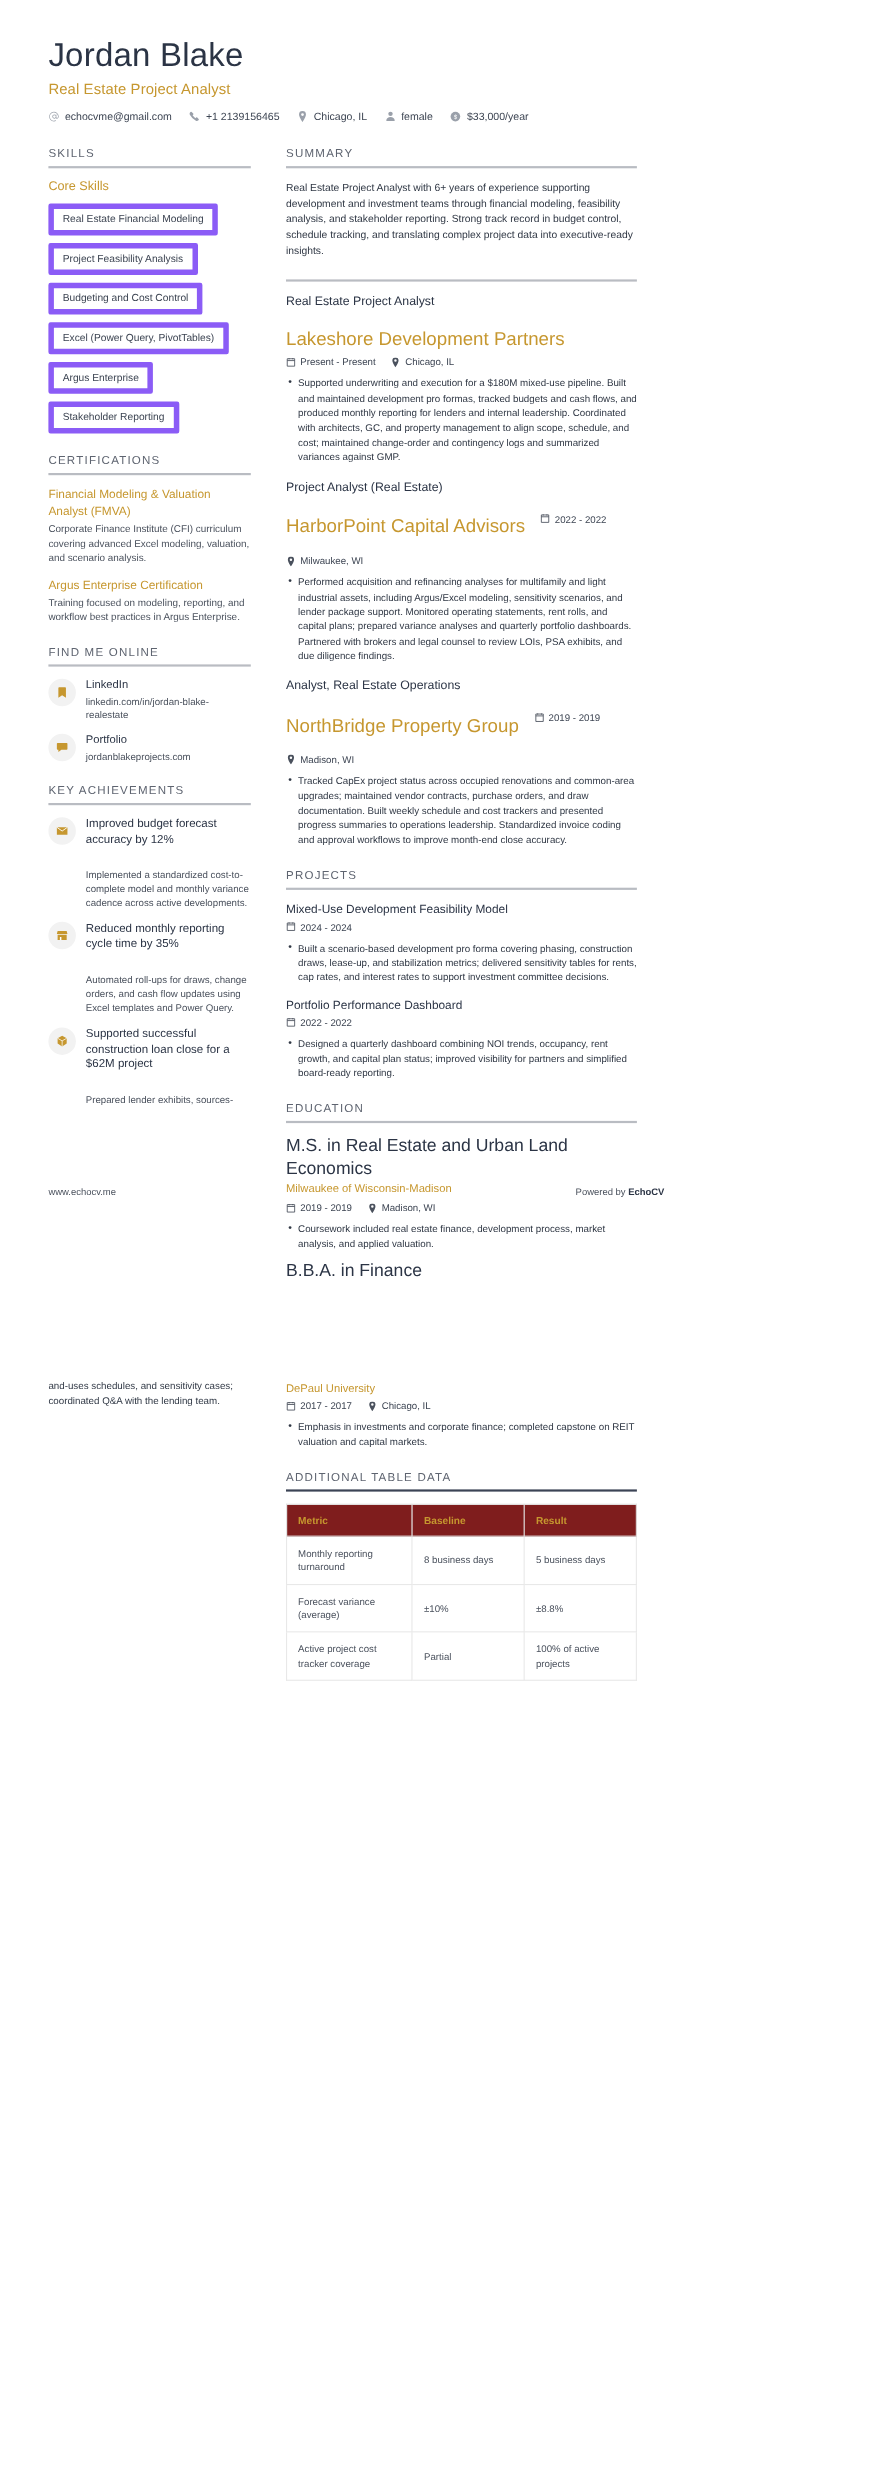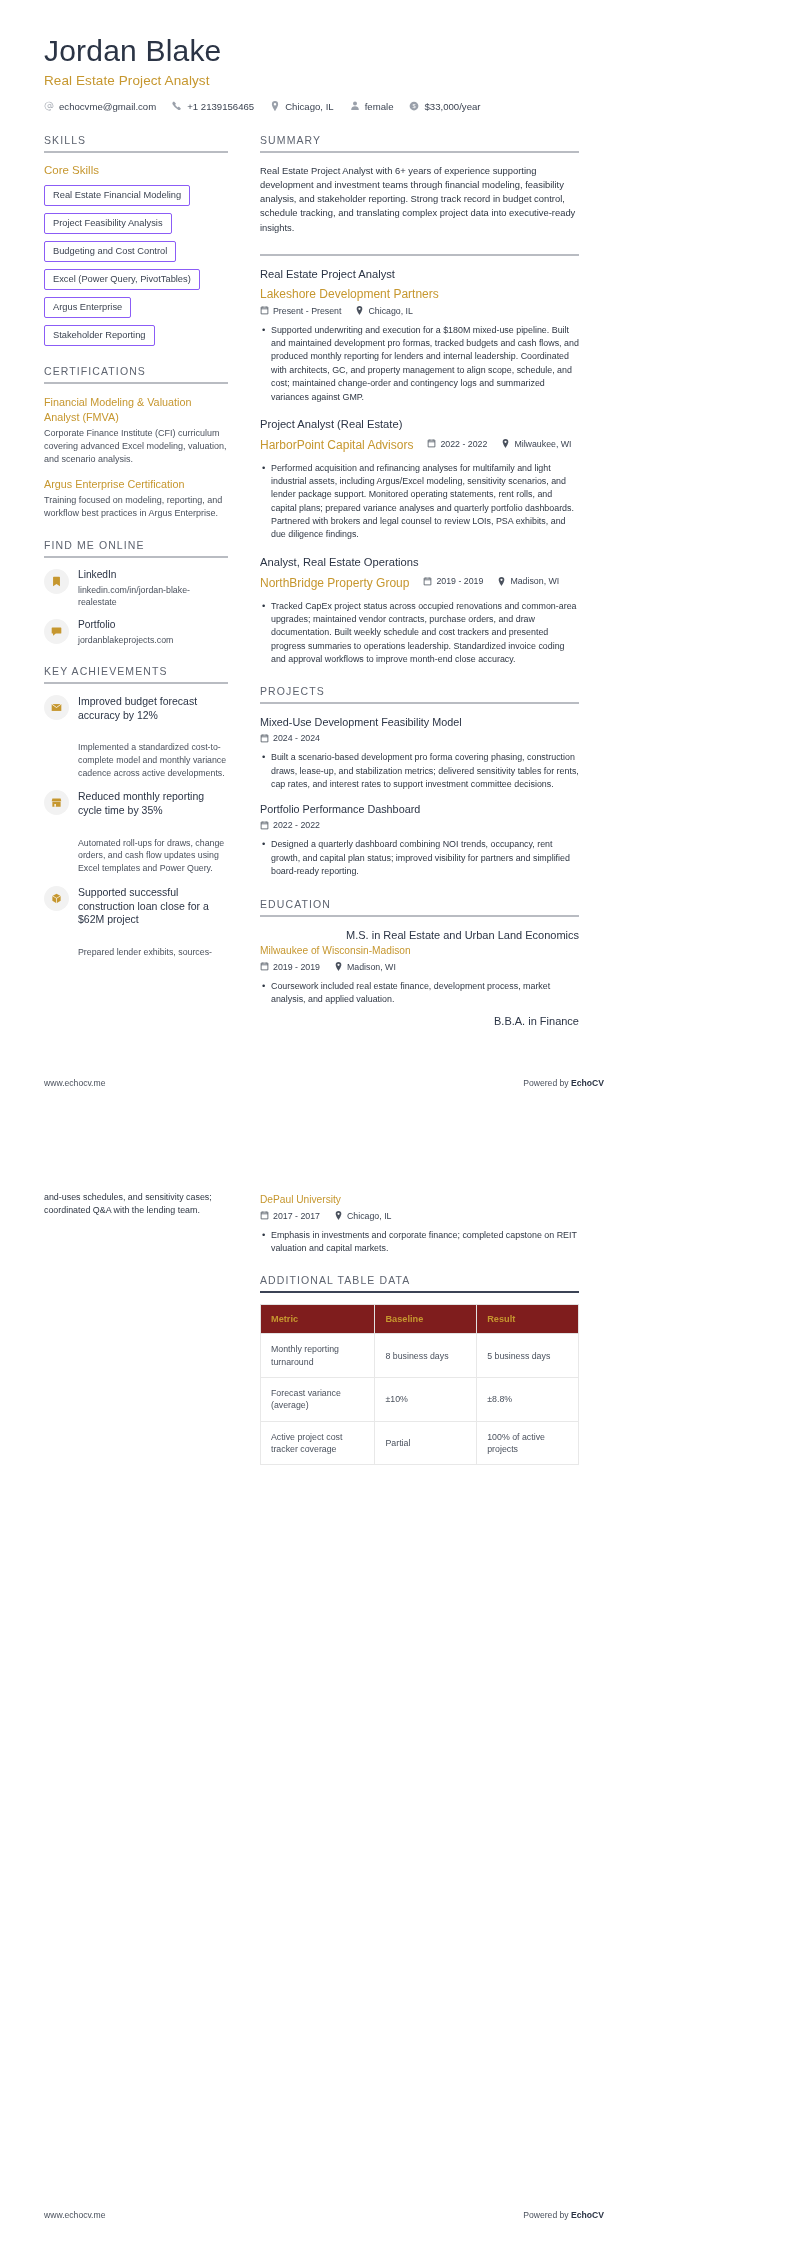"Real Estate Financial Modeling" .chip { border: 1px solid #8b5cf6 -> 5px solid #8b5cf6 }
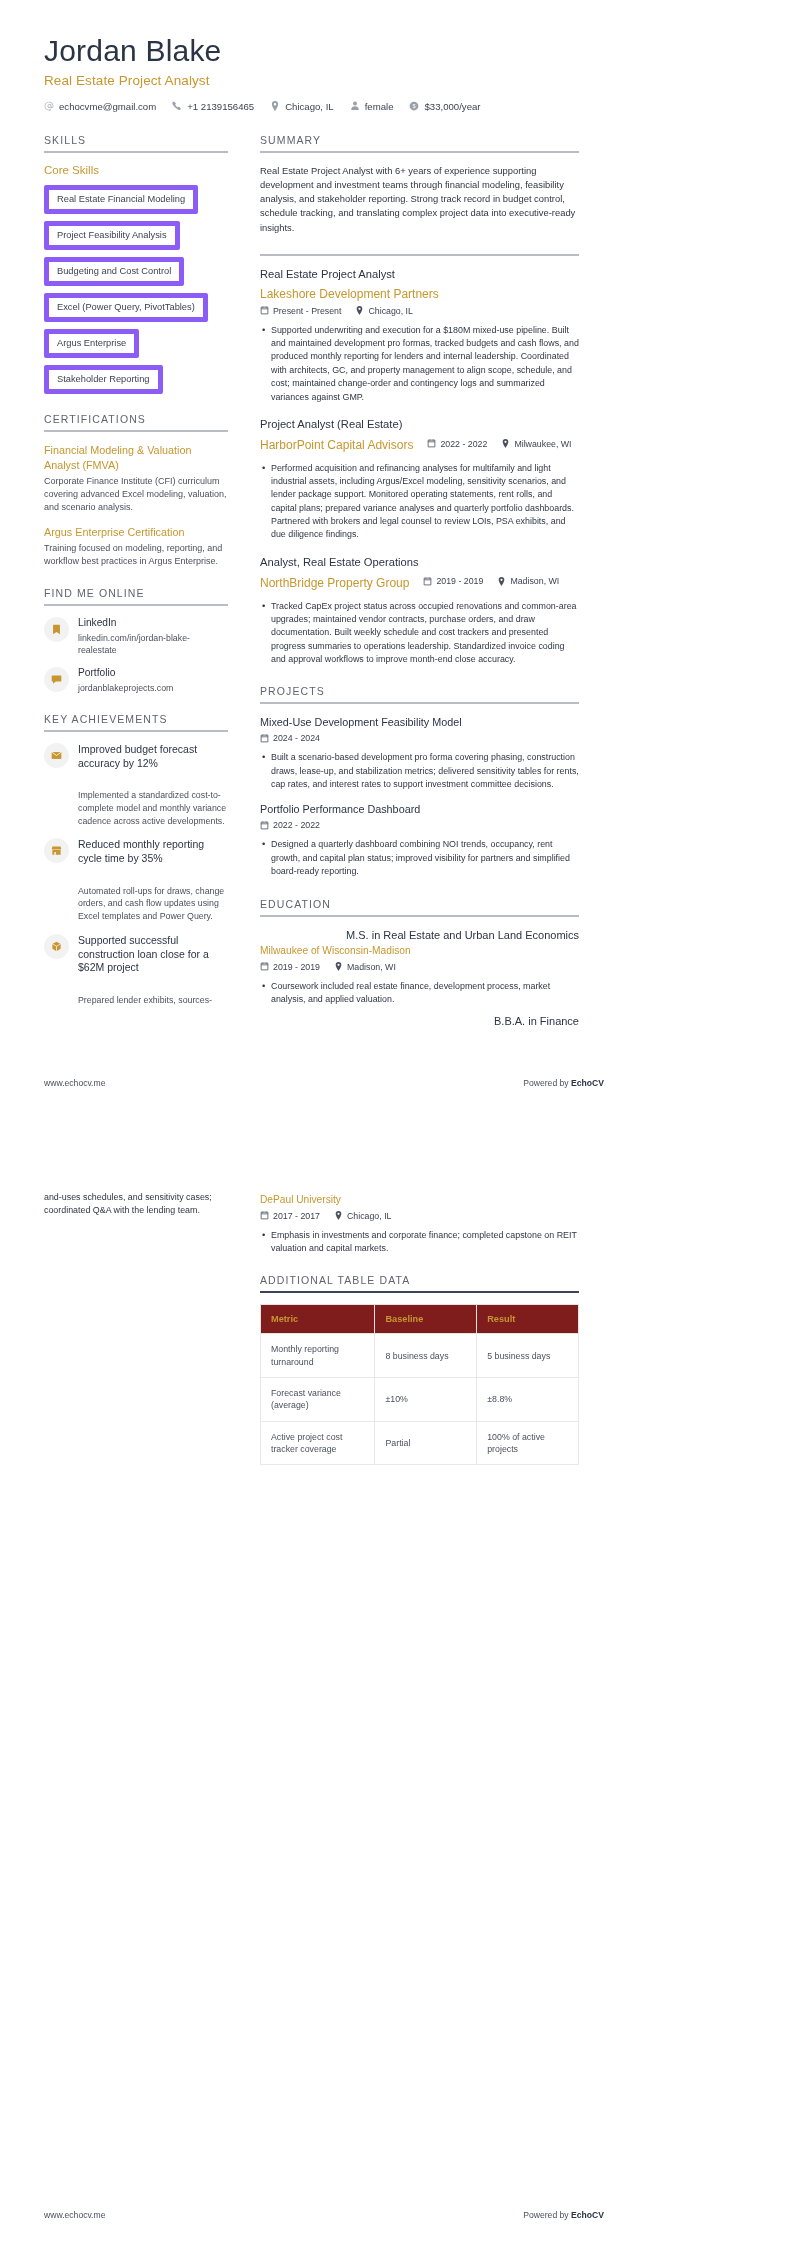"Lakeshore Development Partners" .job-company { font-size: 12px -> 17px; margin-top: 4px -> 16px }
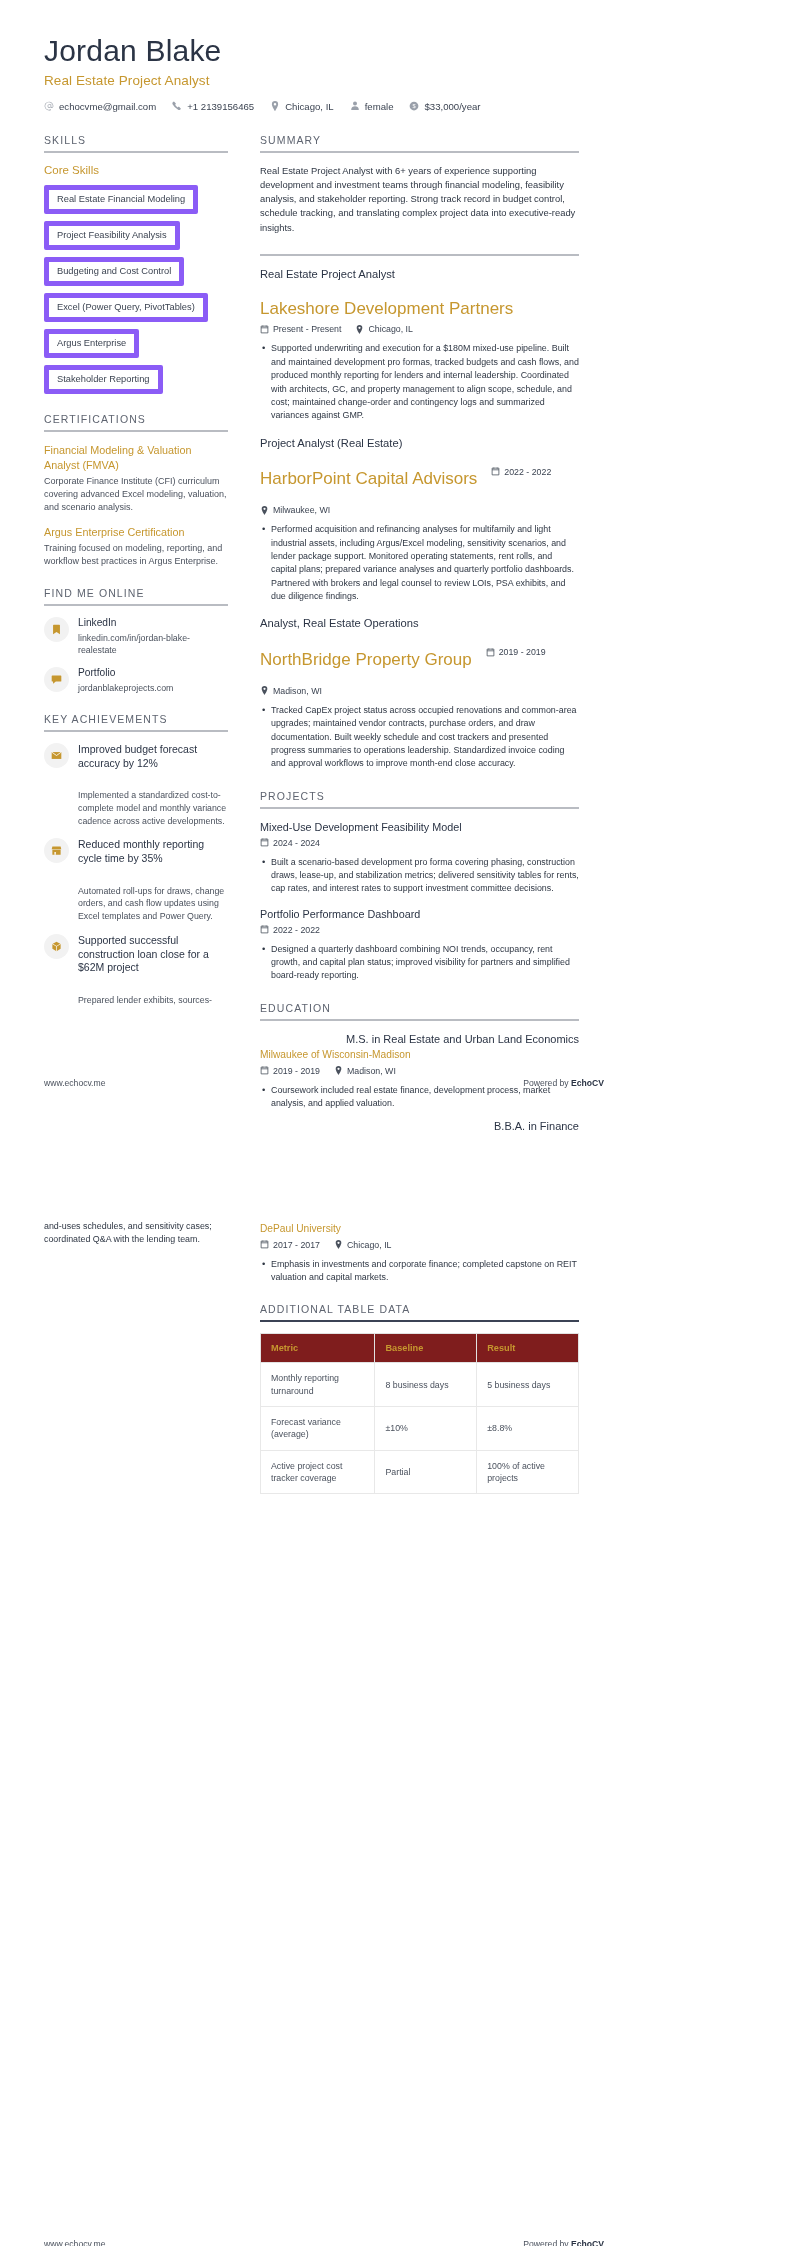"M.S. in Real Estate and" .edu-degree { font-size: 11px -> 16px; text-align: right -> none }
